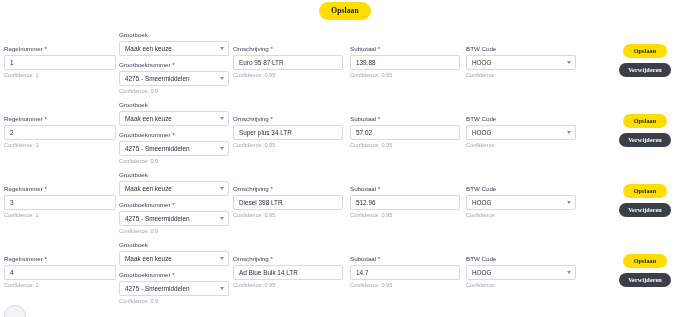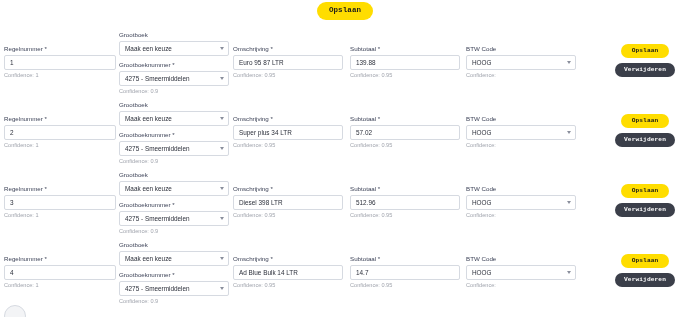"Opslaan" .btn { font-family: Liberation Mono, monospace -> Liberation Serif, serif }
